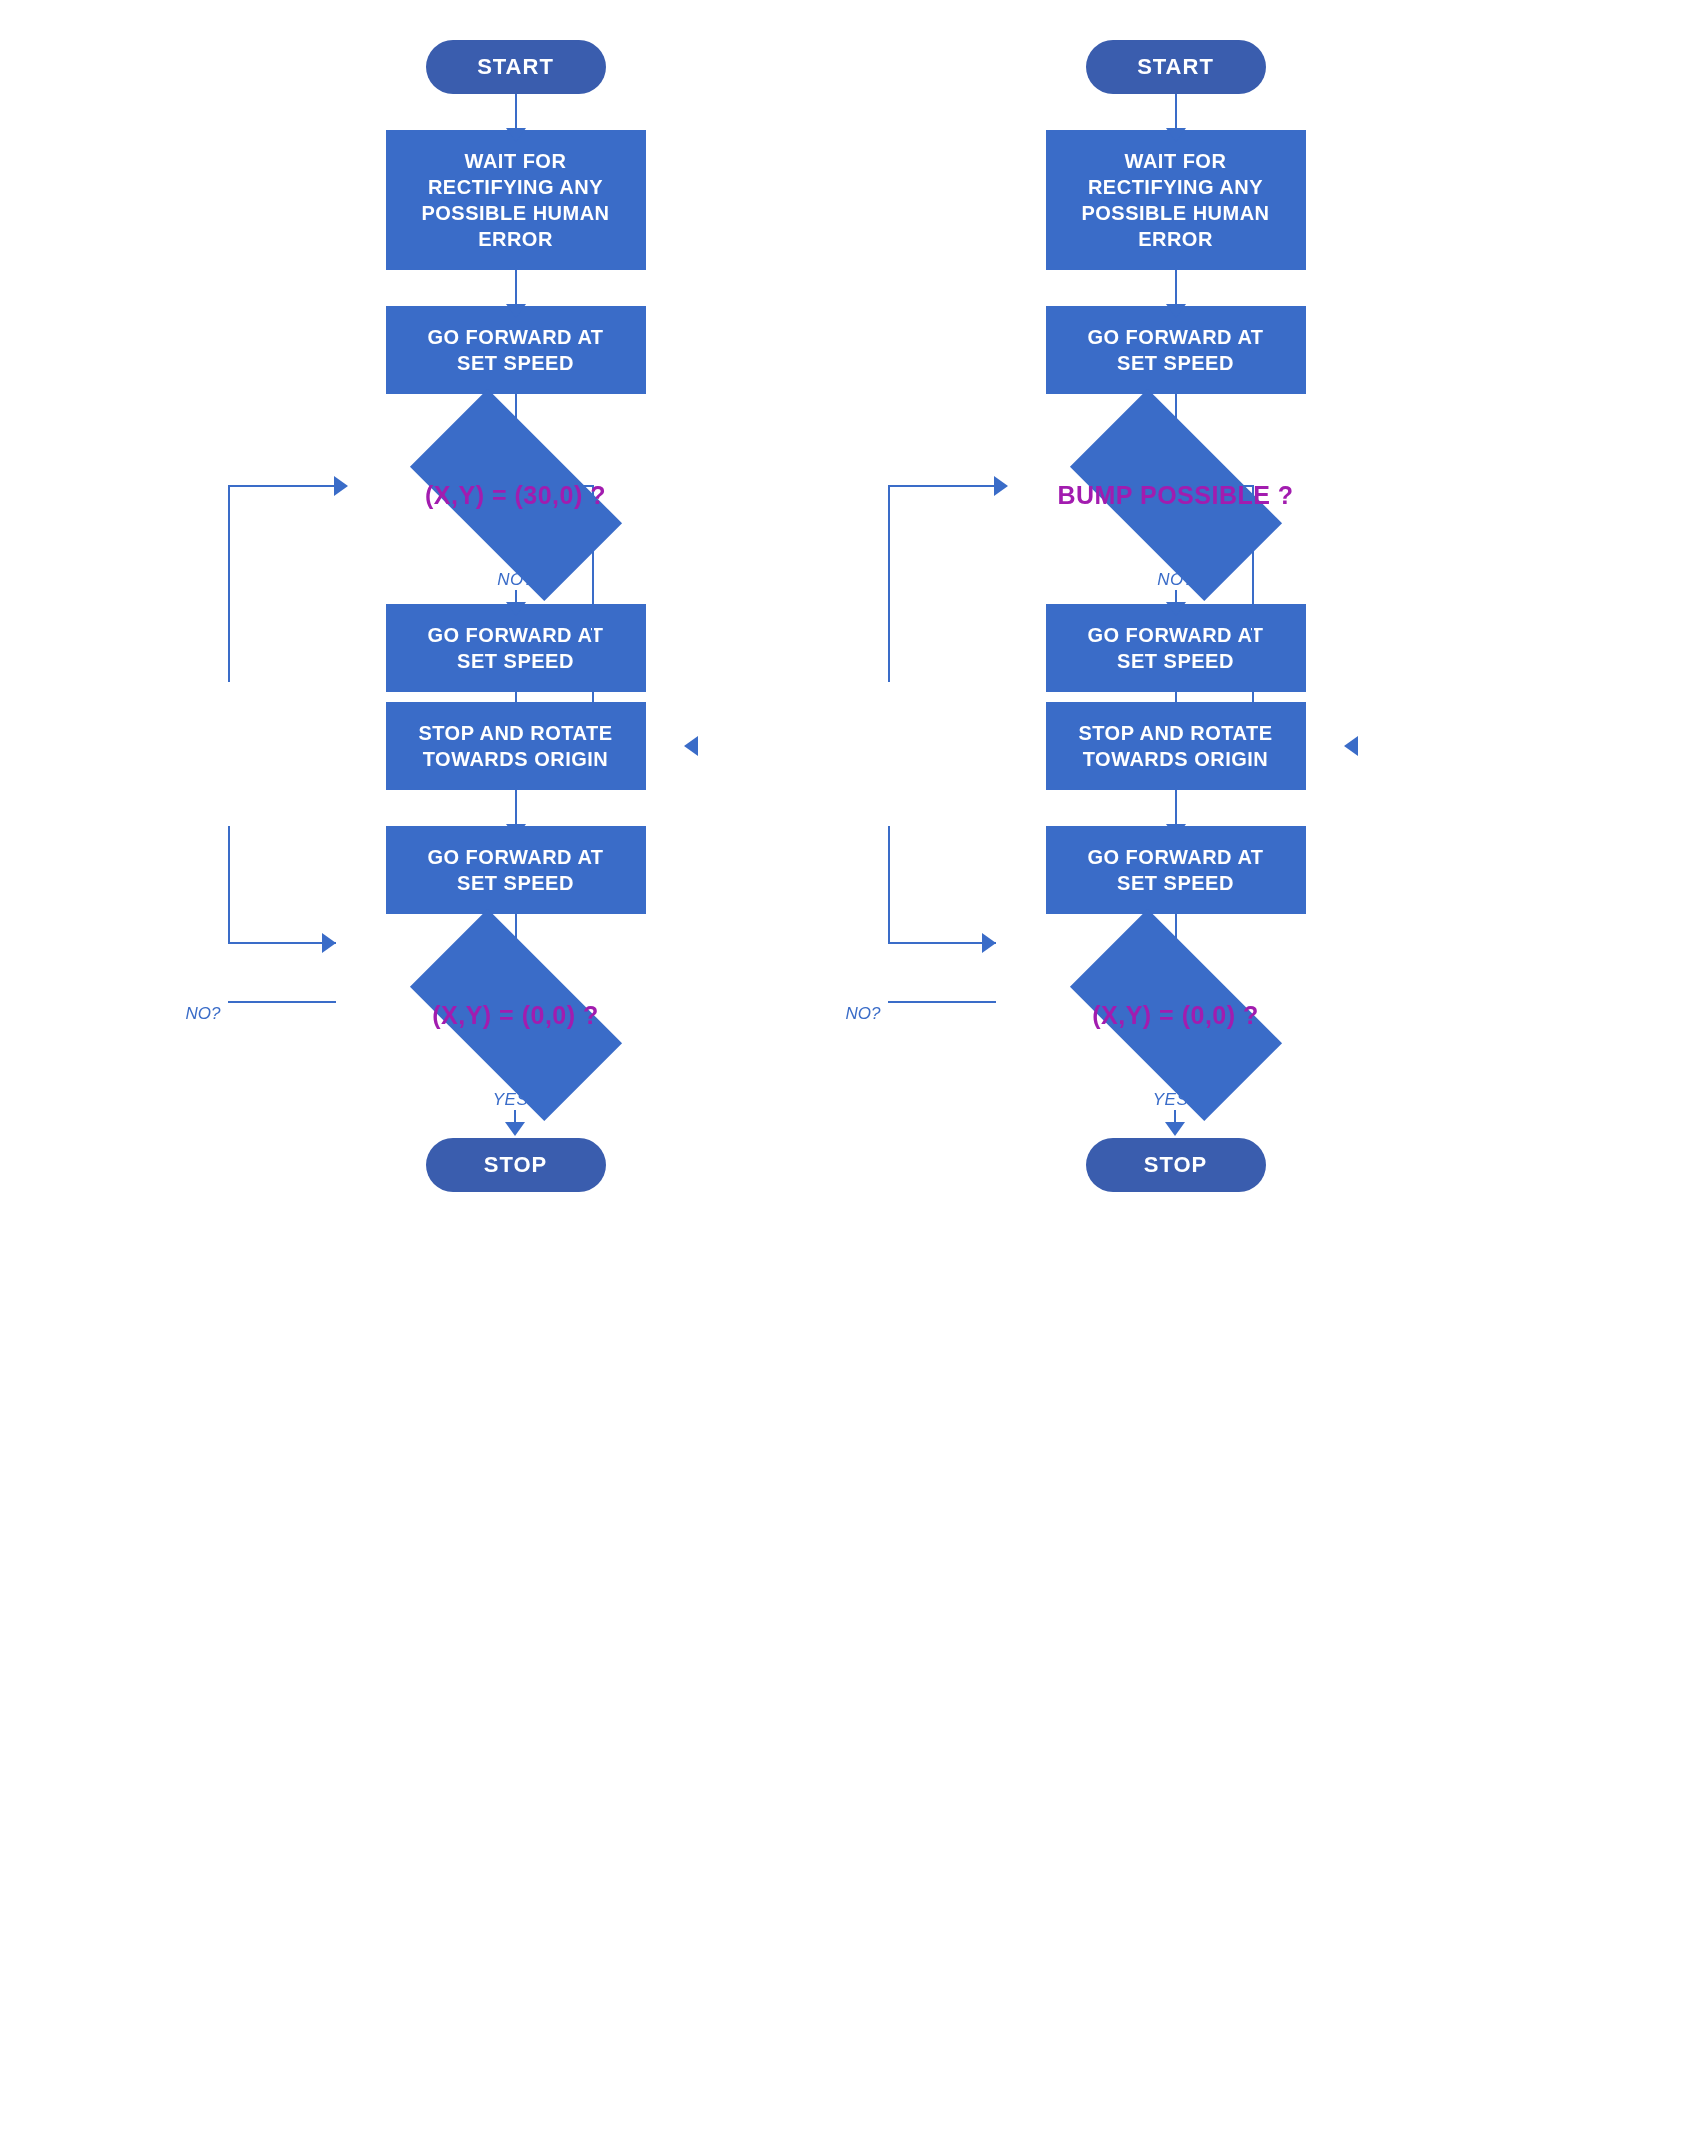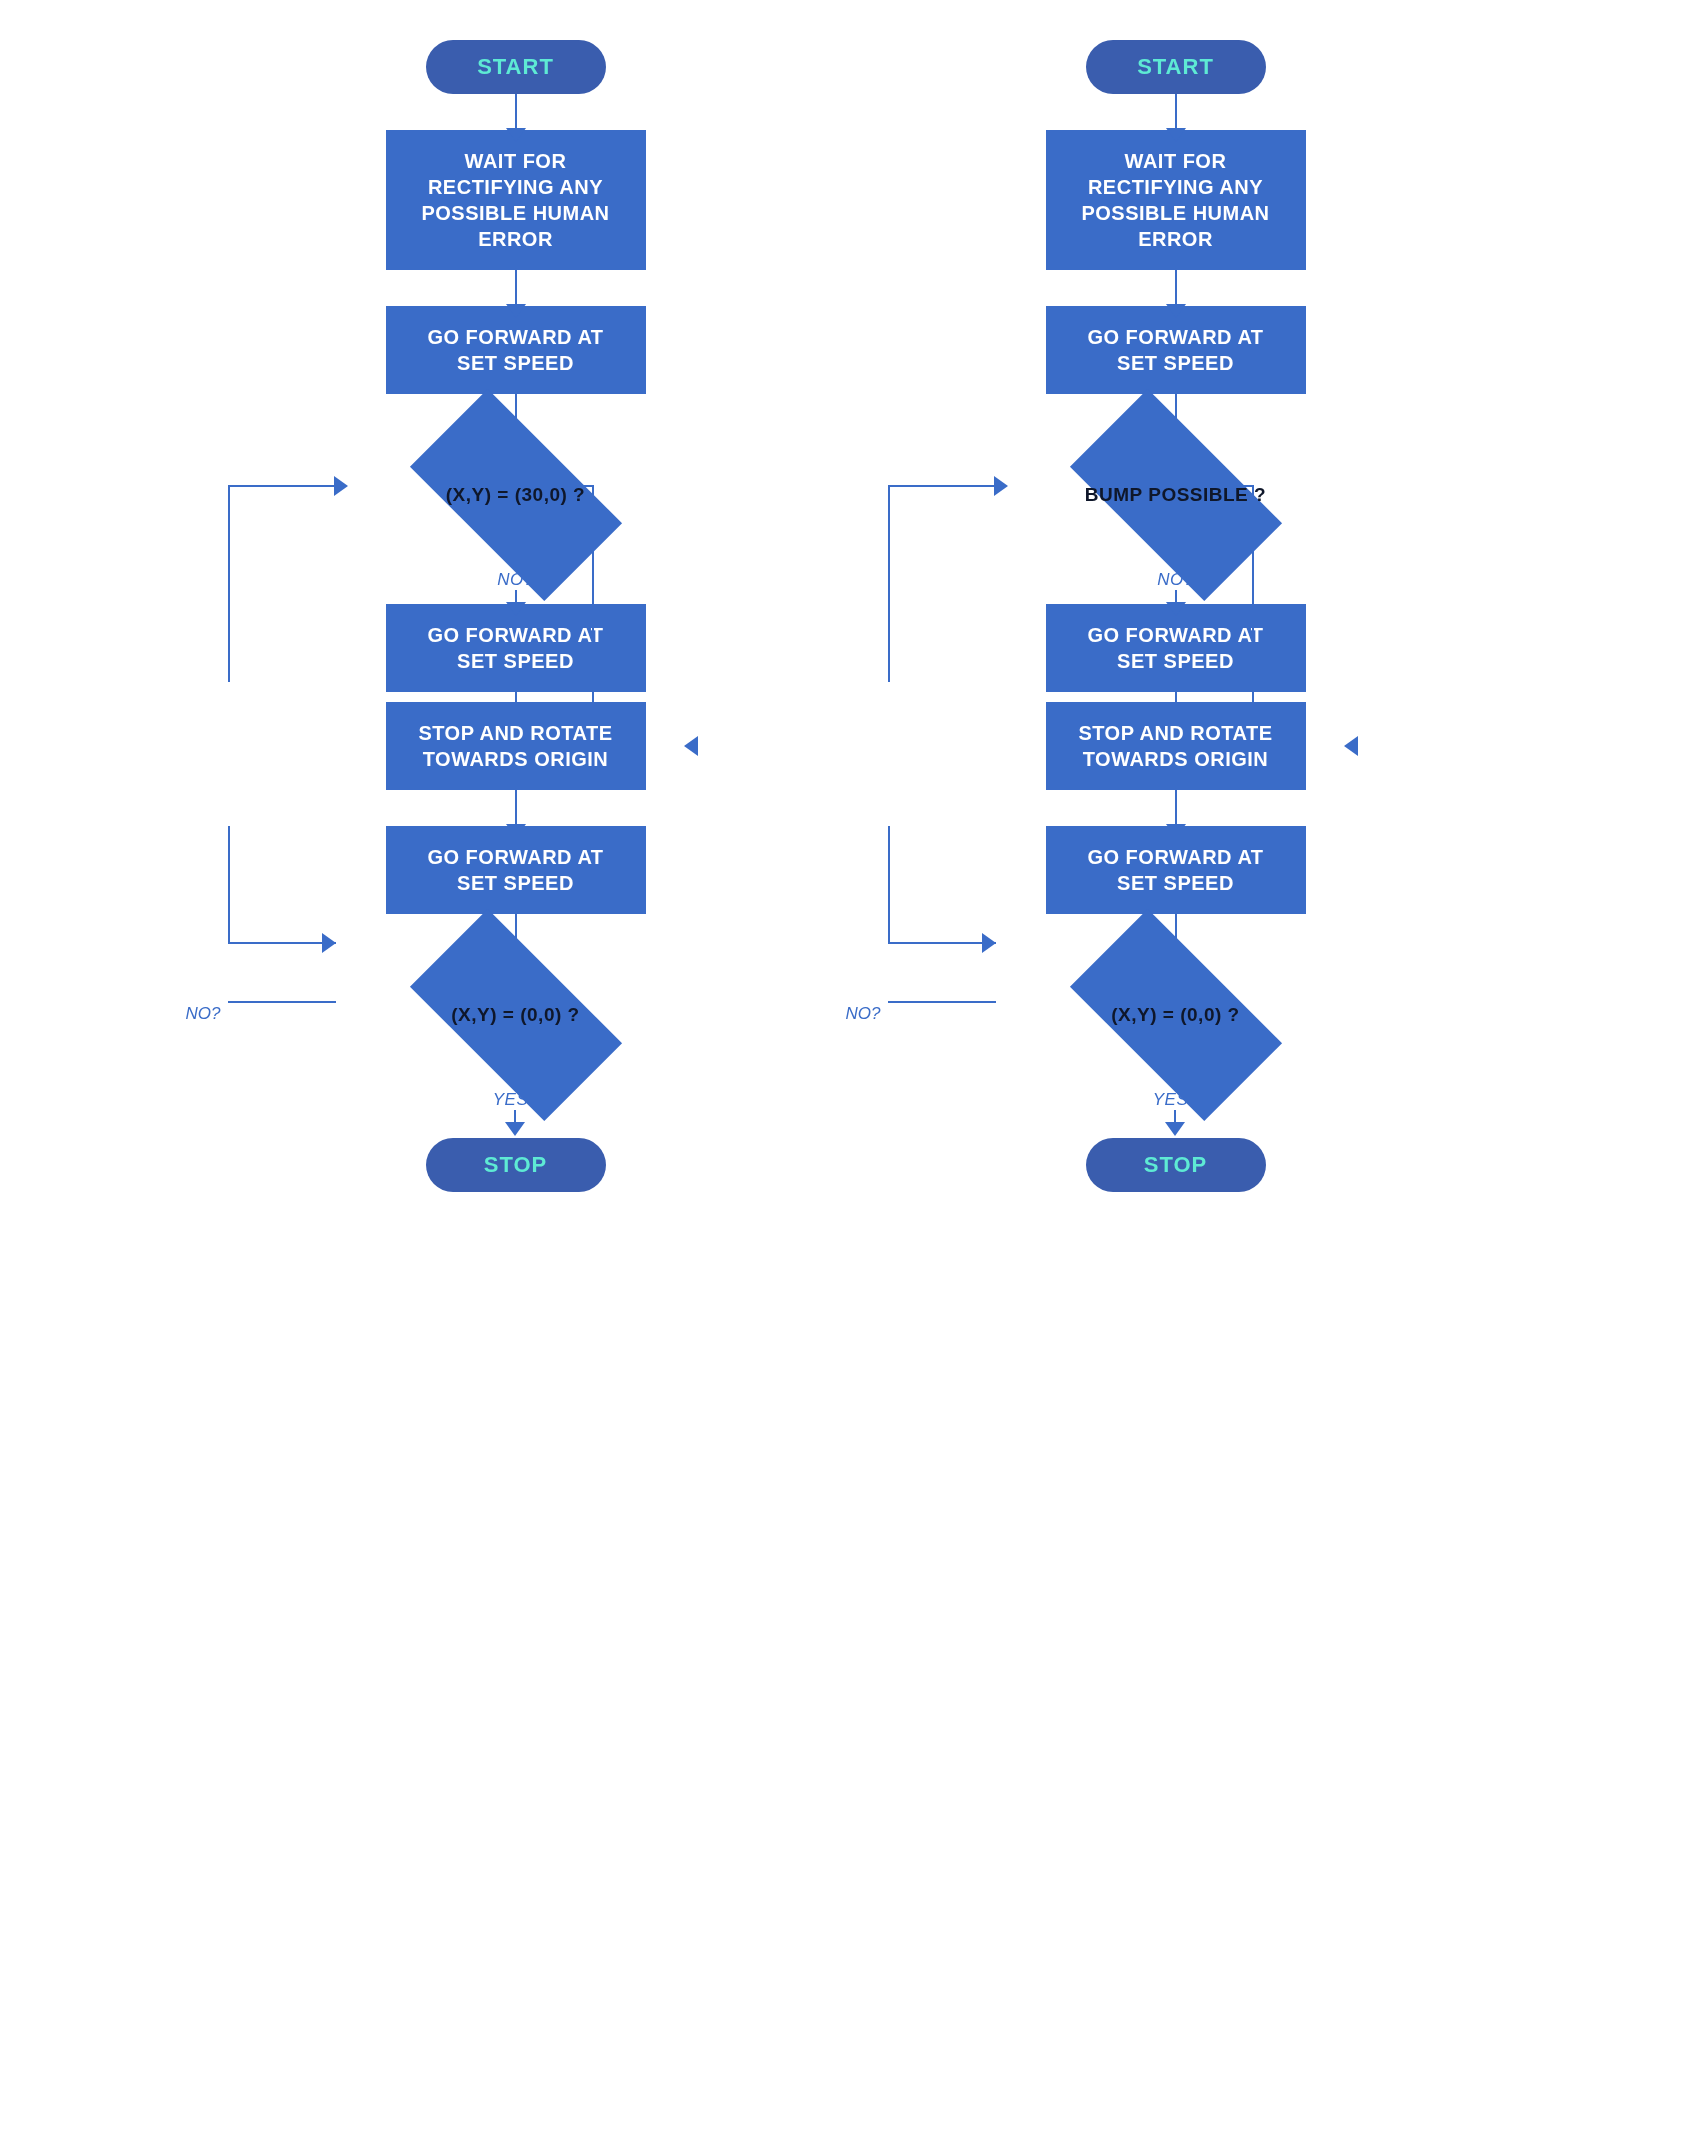"START" .pill { color: #5eead4 -> #ffffff }
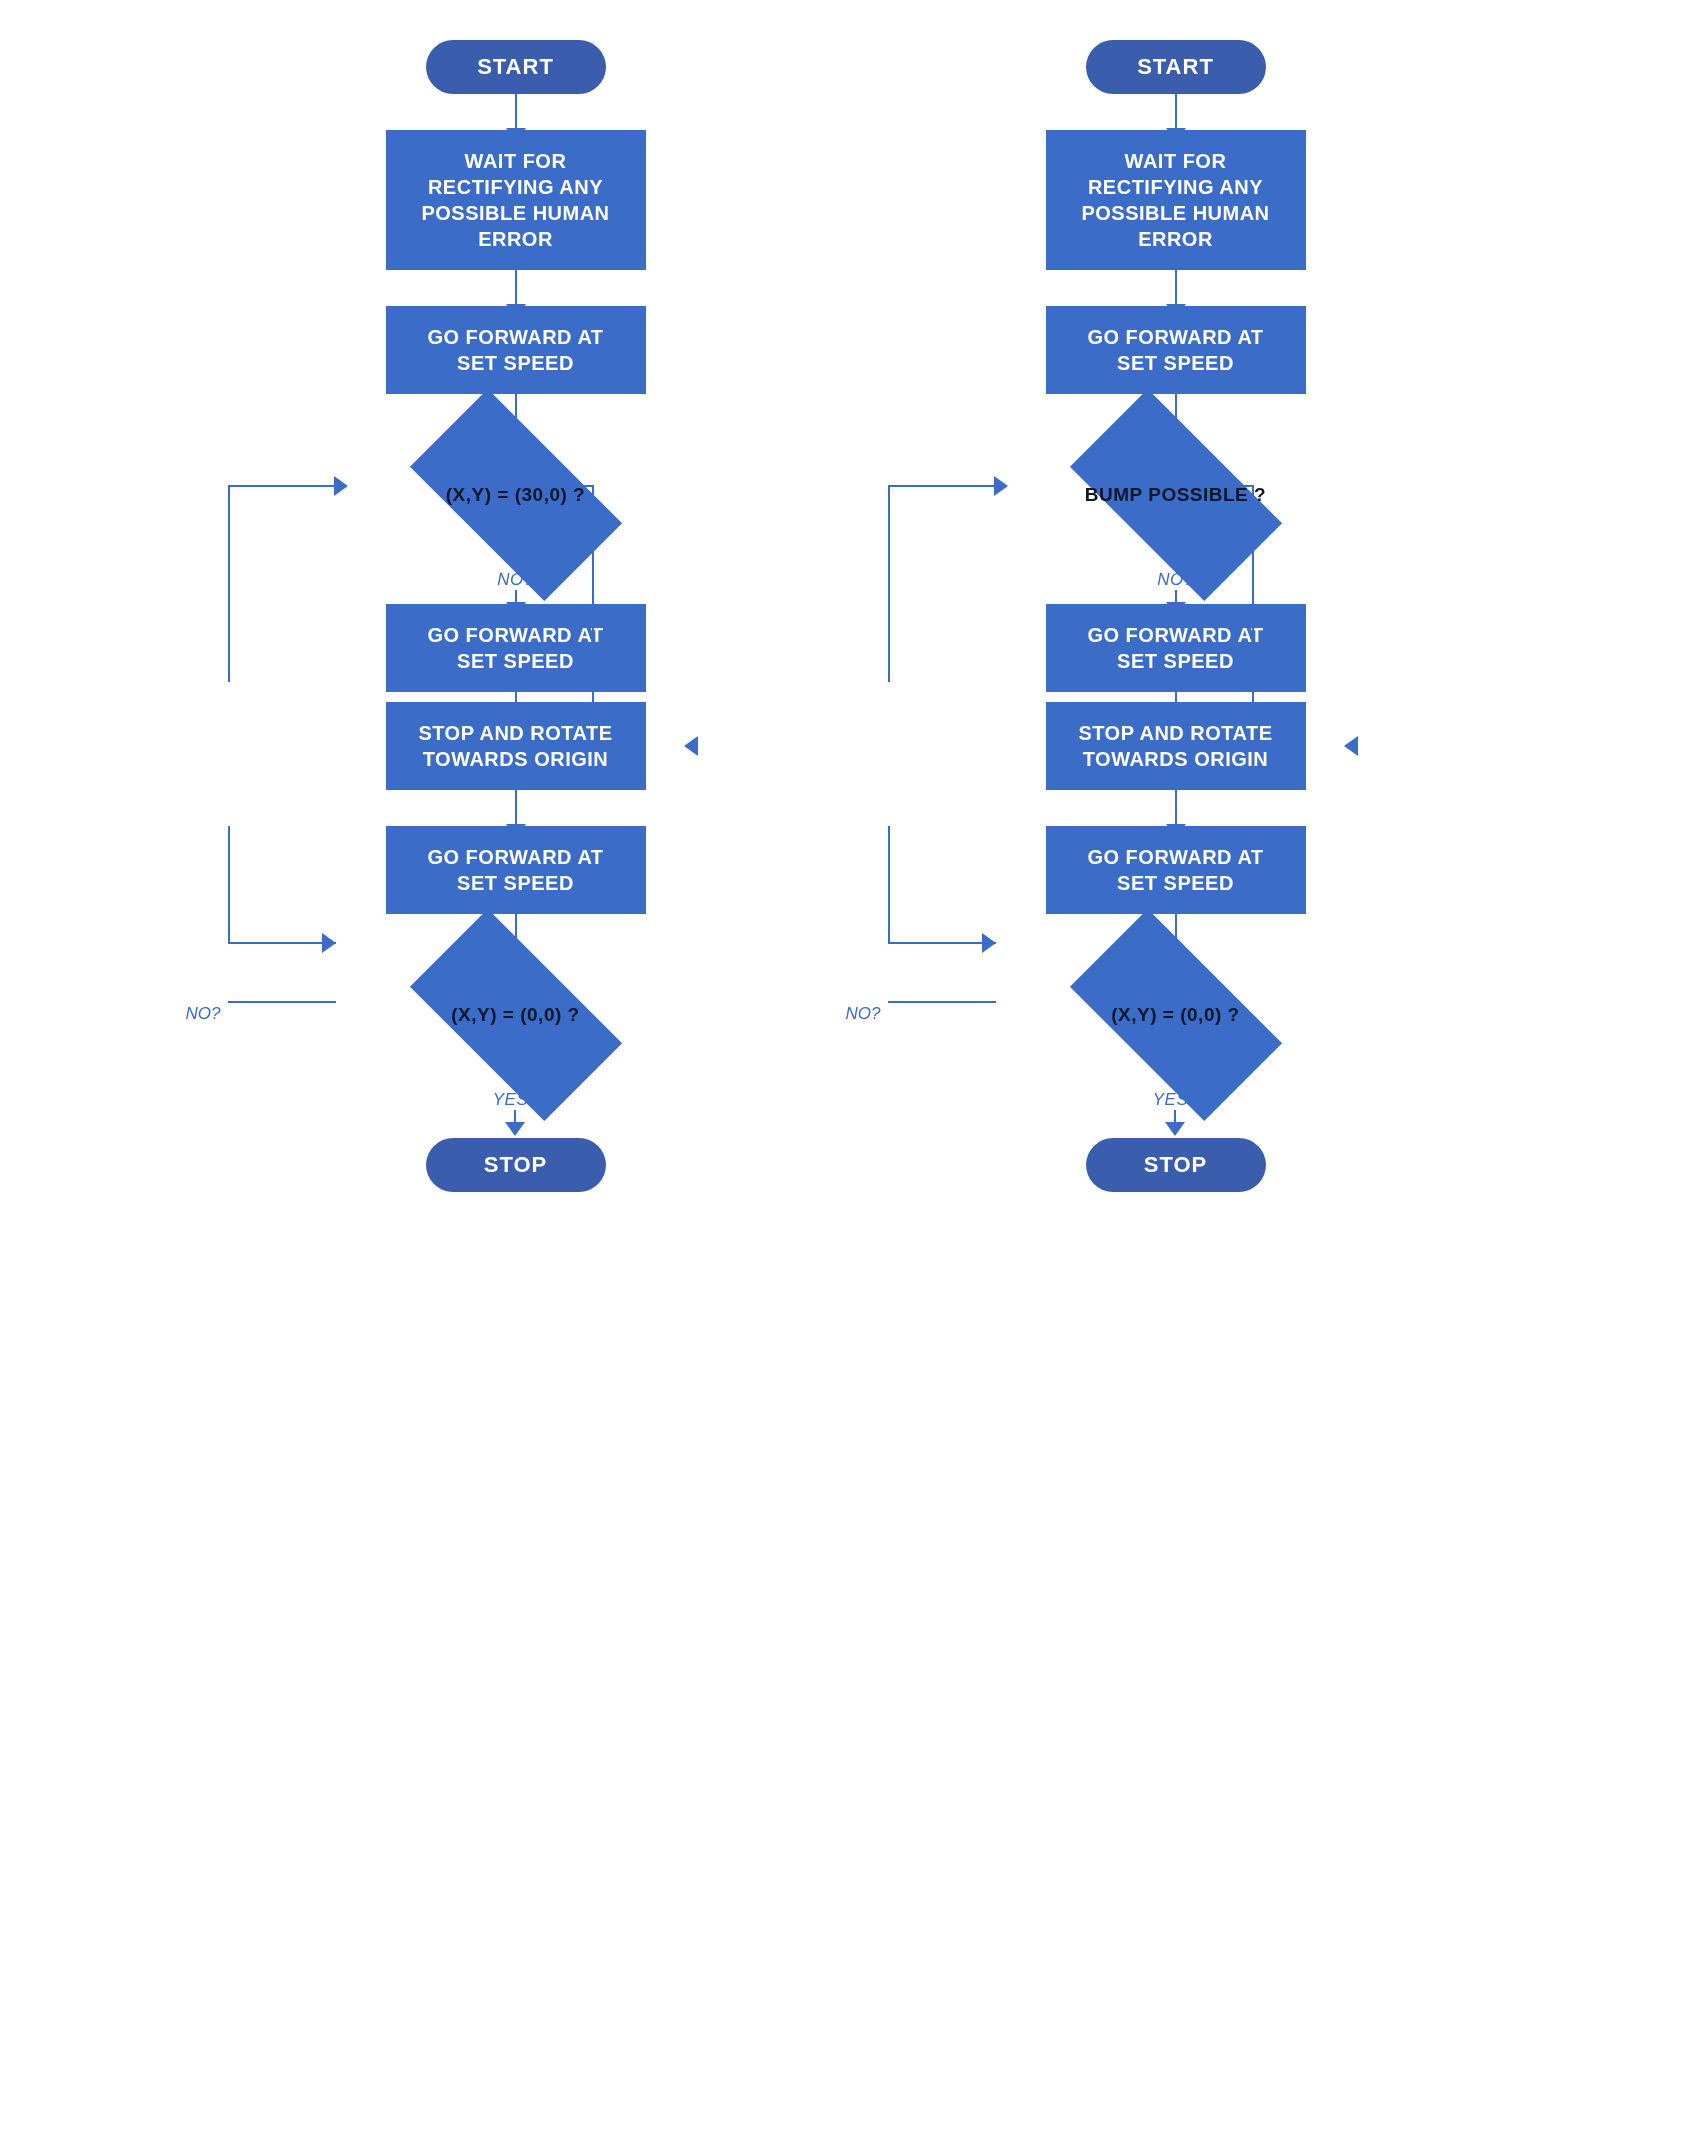"(X,Y) = (30,0) ?" .diamond-text { color: #0f172a -> #a21caf; font-size: 19px -> 25px }
